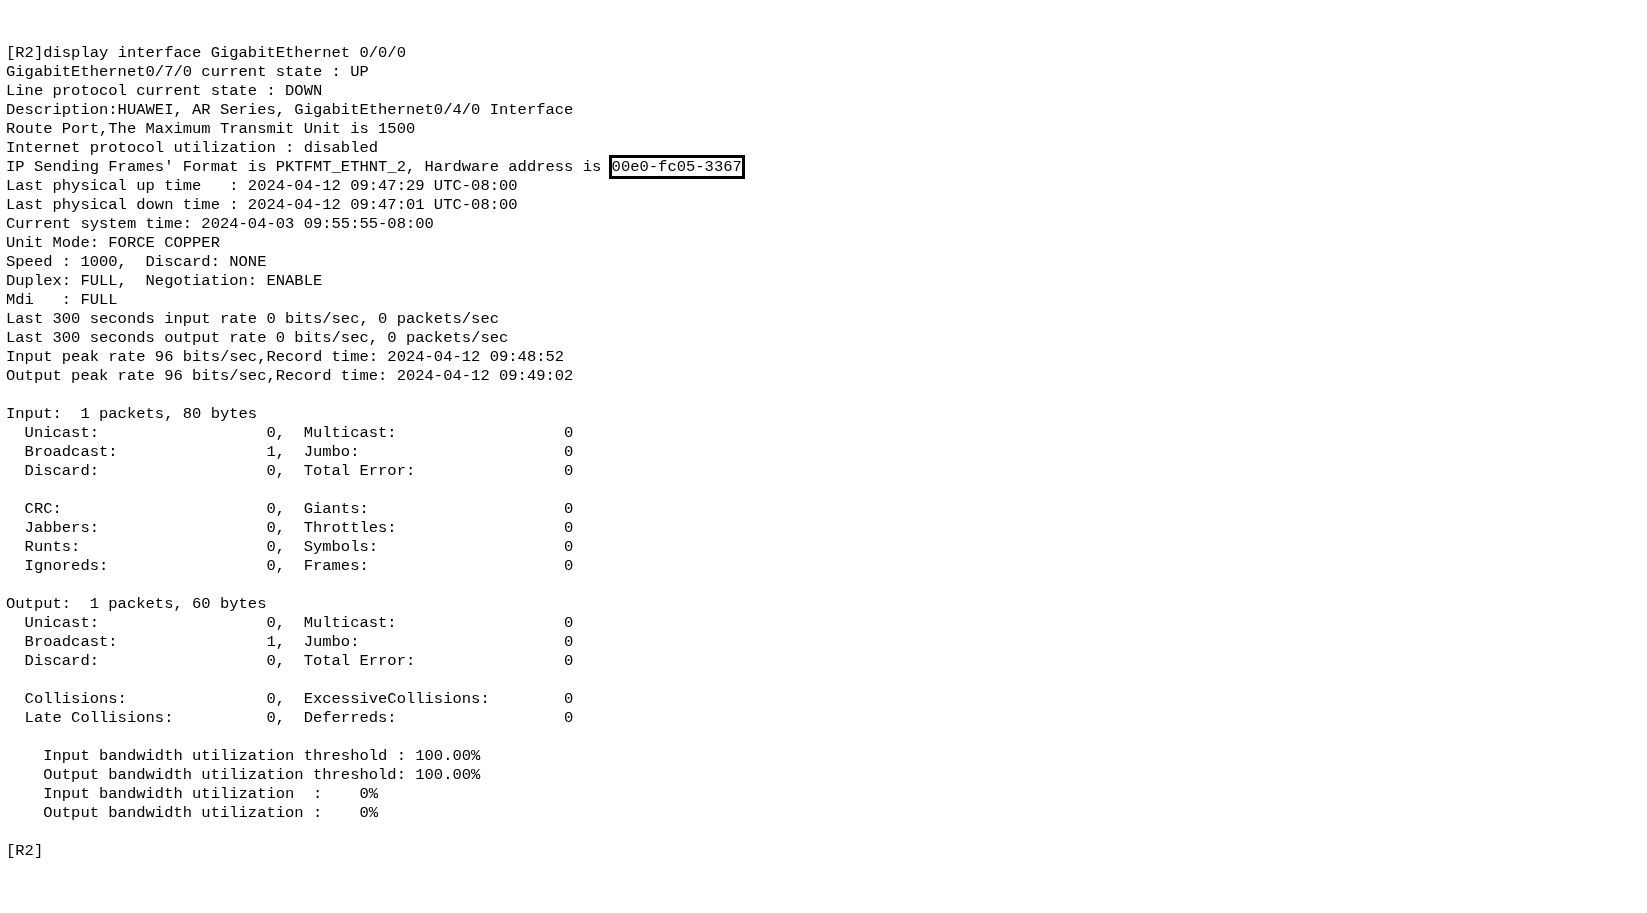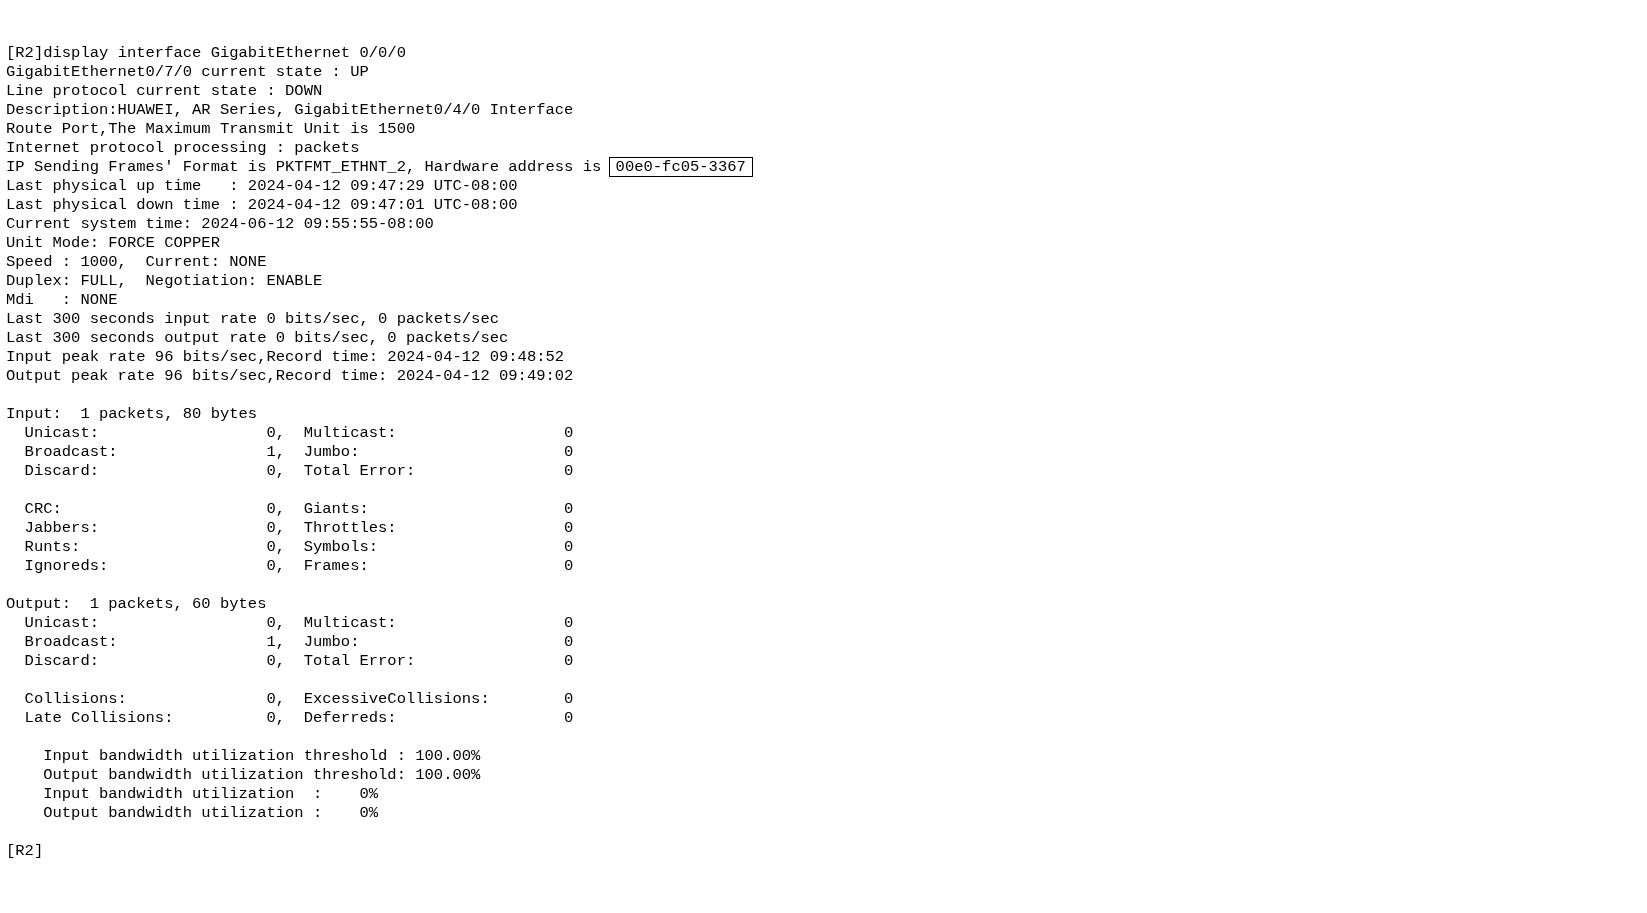"Internet protocol processing : packets" span { text: processing : packets -> utilization : disabled }
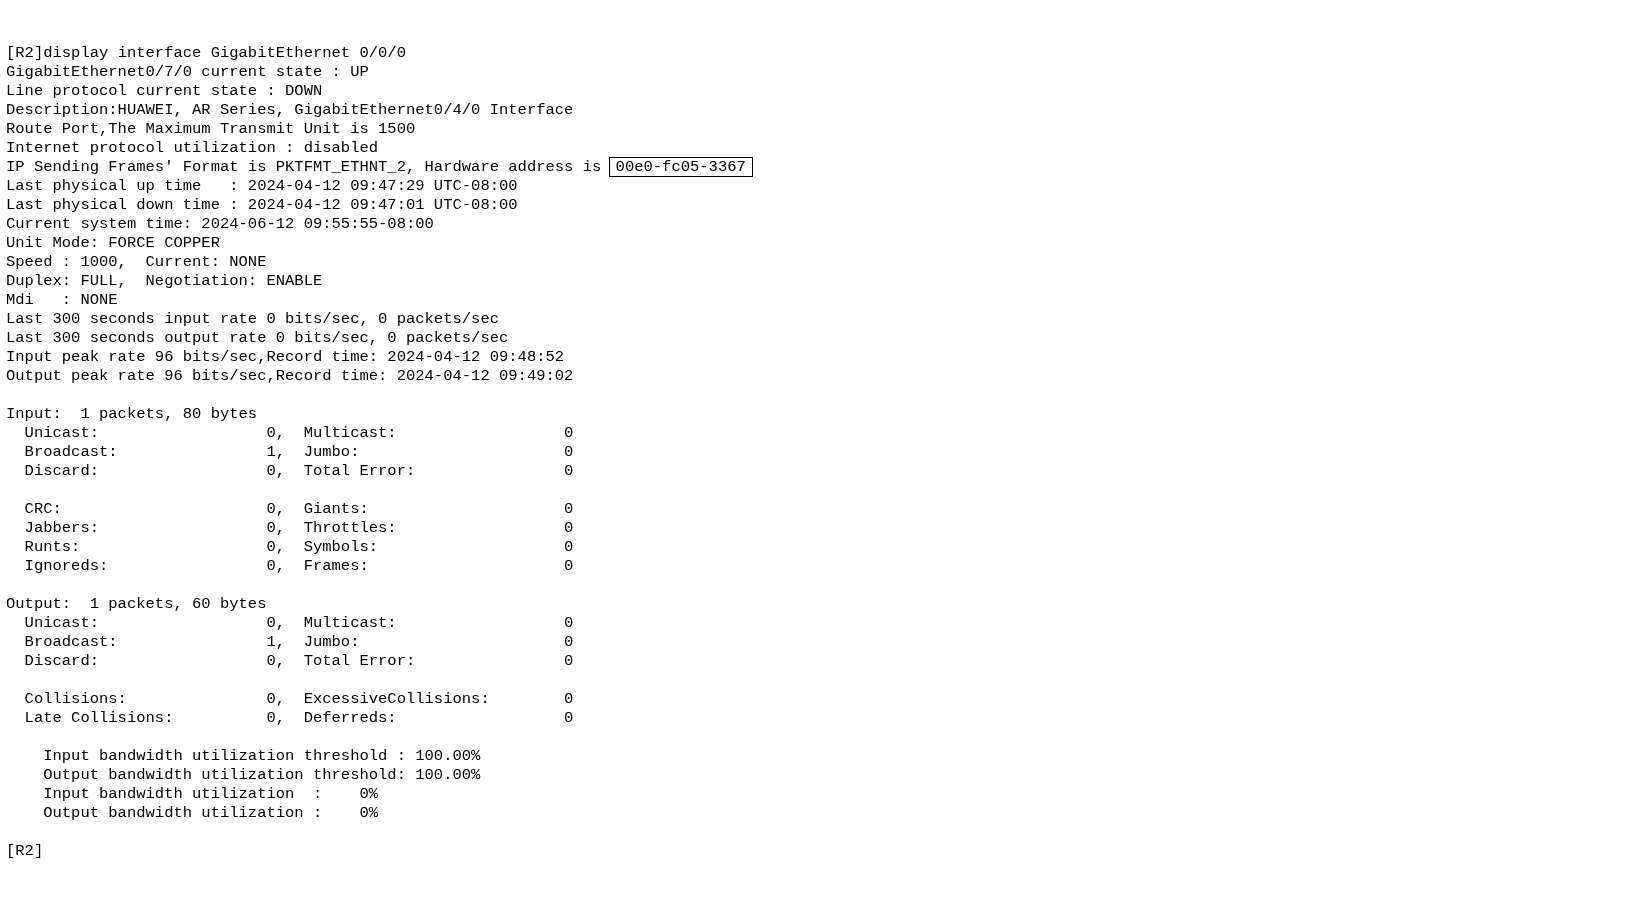"00e0-fc05-3367" .hl { border: 1px solid #000000 -> 3px solid #000000; padding: 0 6px -> 0 0 }
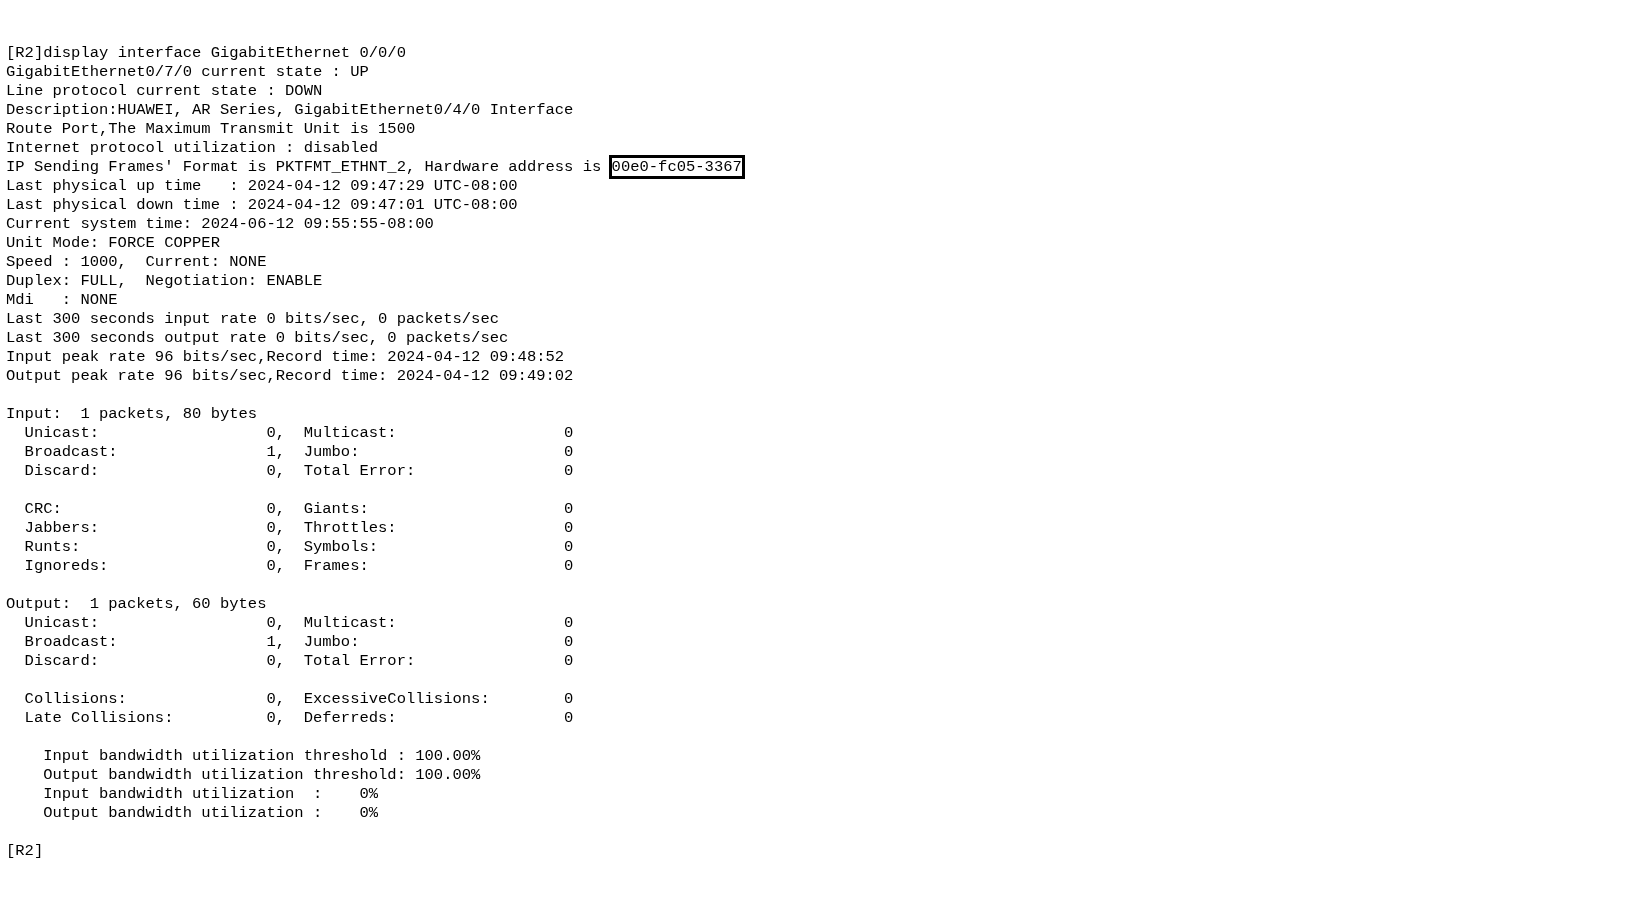"Current system time: 2024-06-12" span { text: 2024-06-12 -> 2024-04-03 }
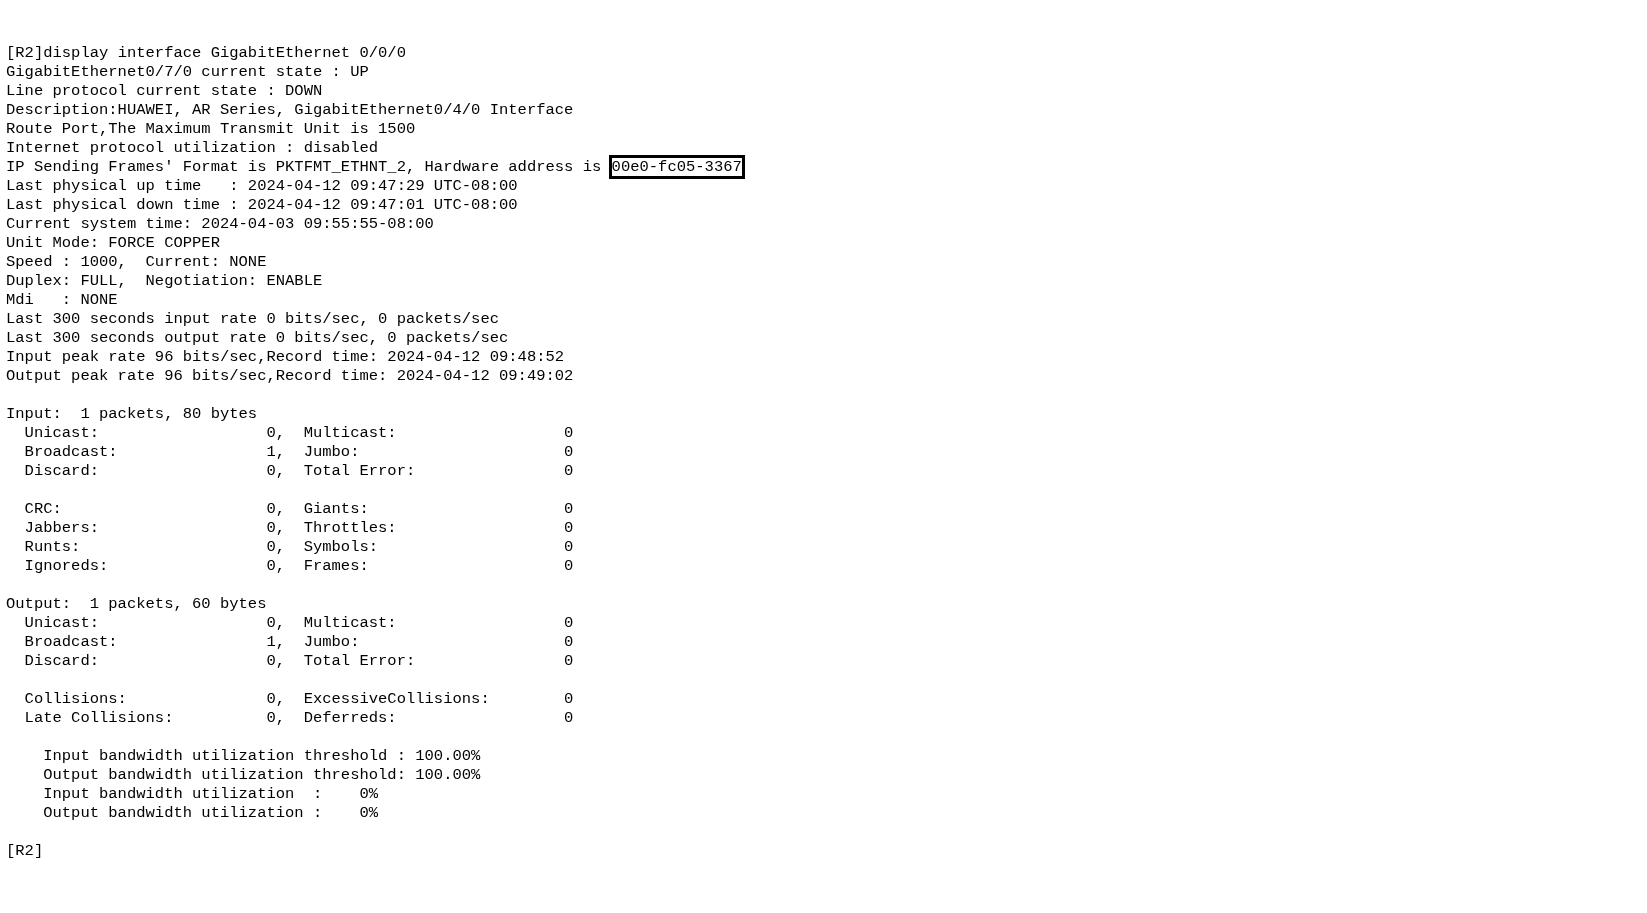"Speed : 1000, Current: NONE" span { text: Current -> Discard }
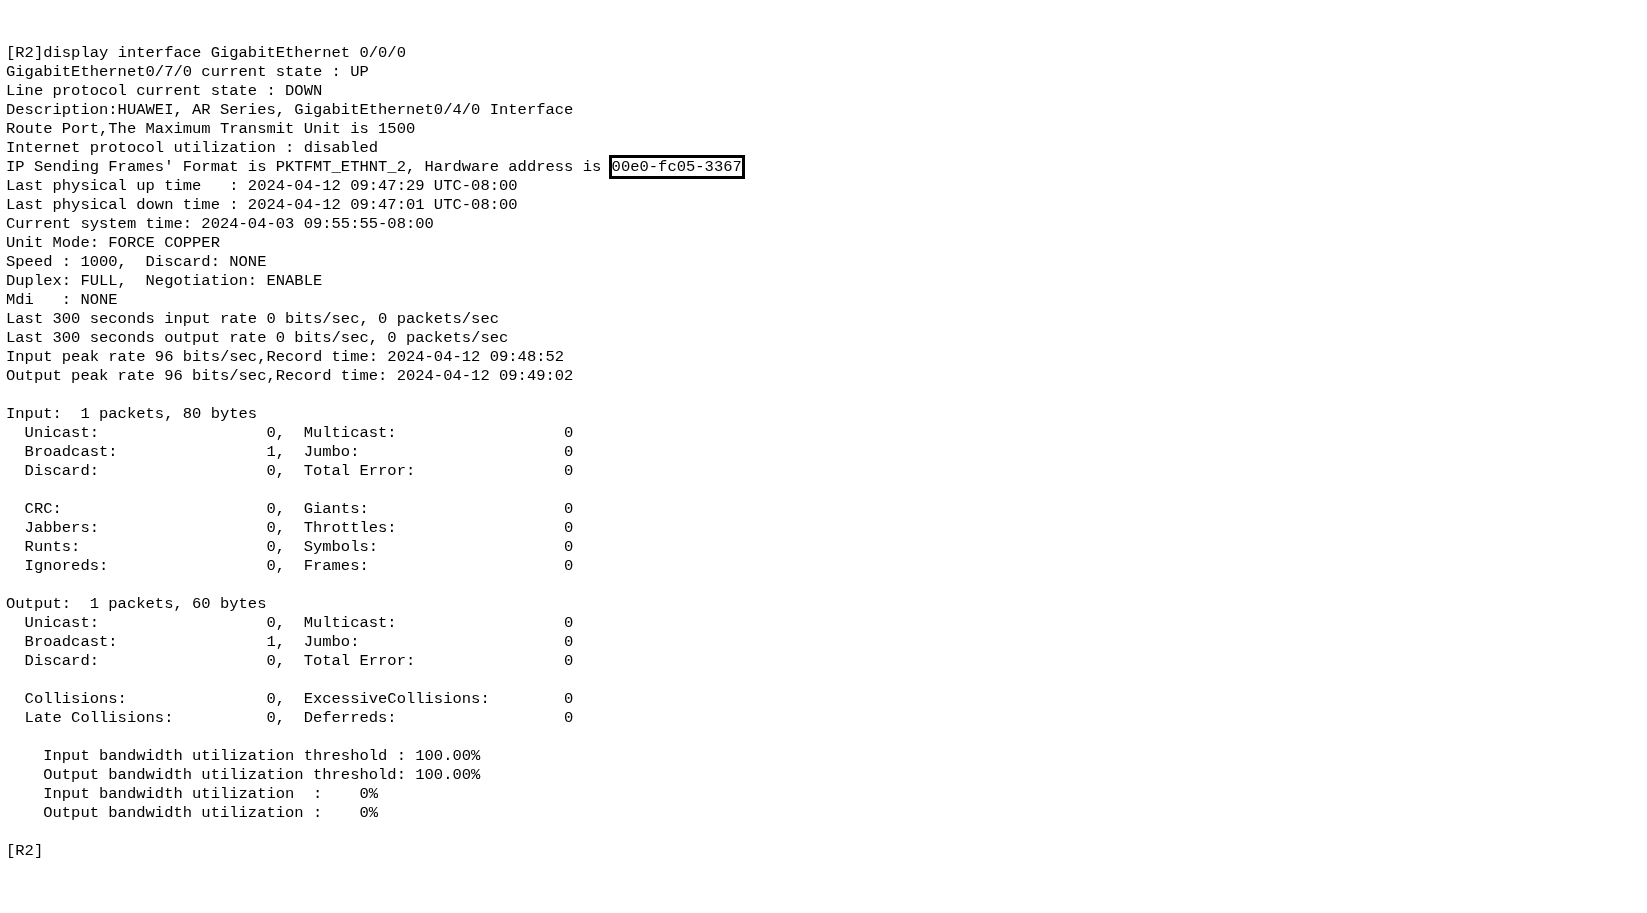"Mdi : NONE" span { text: NONE -> FULL }
